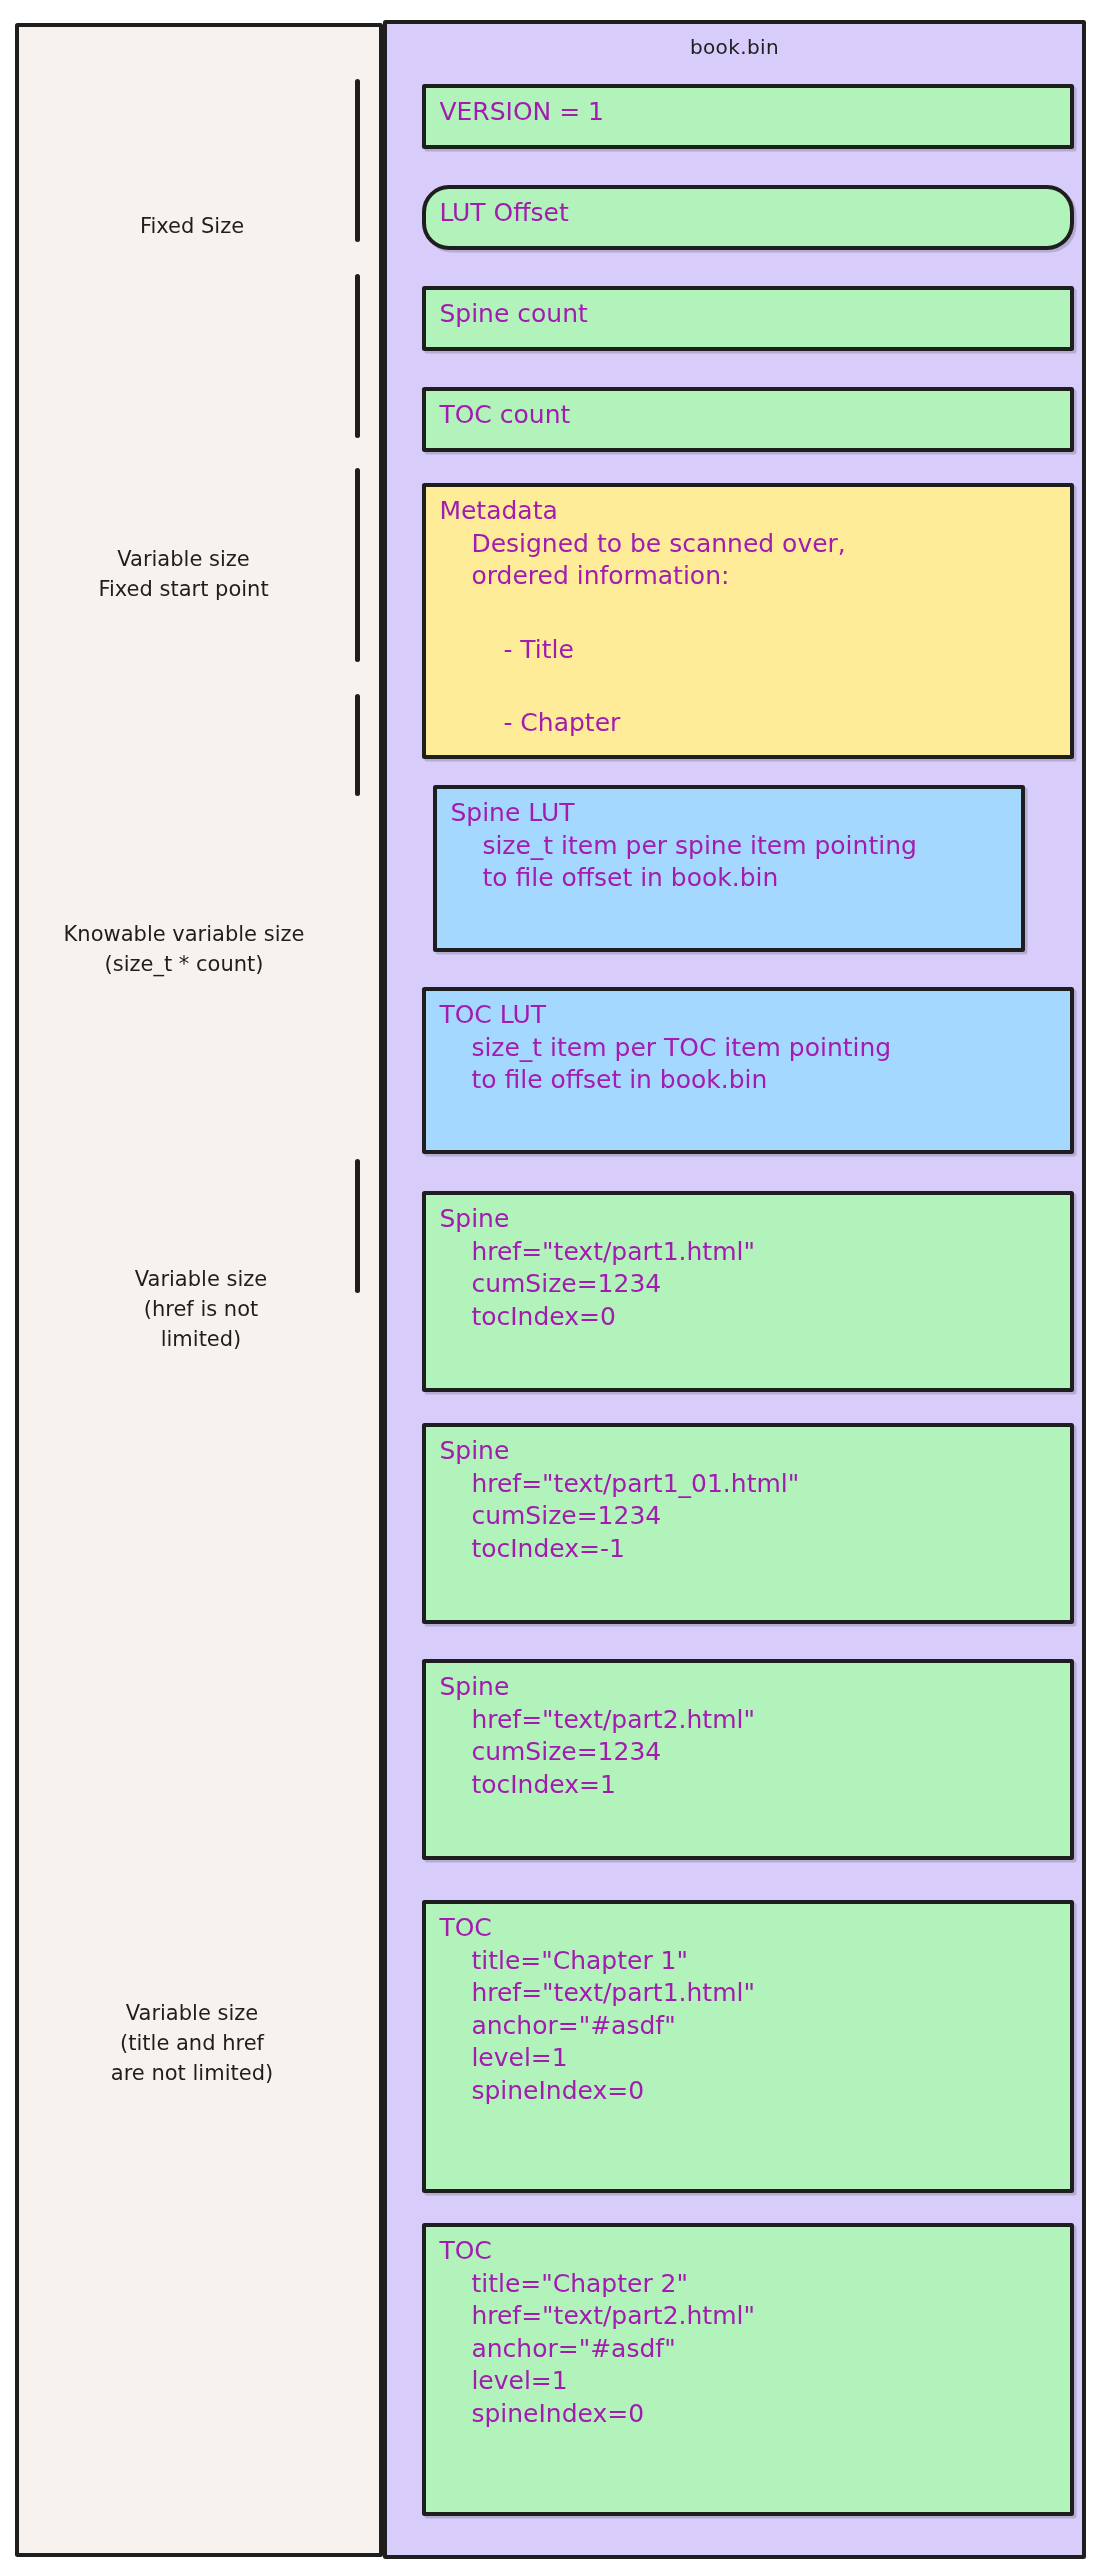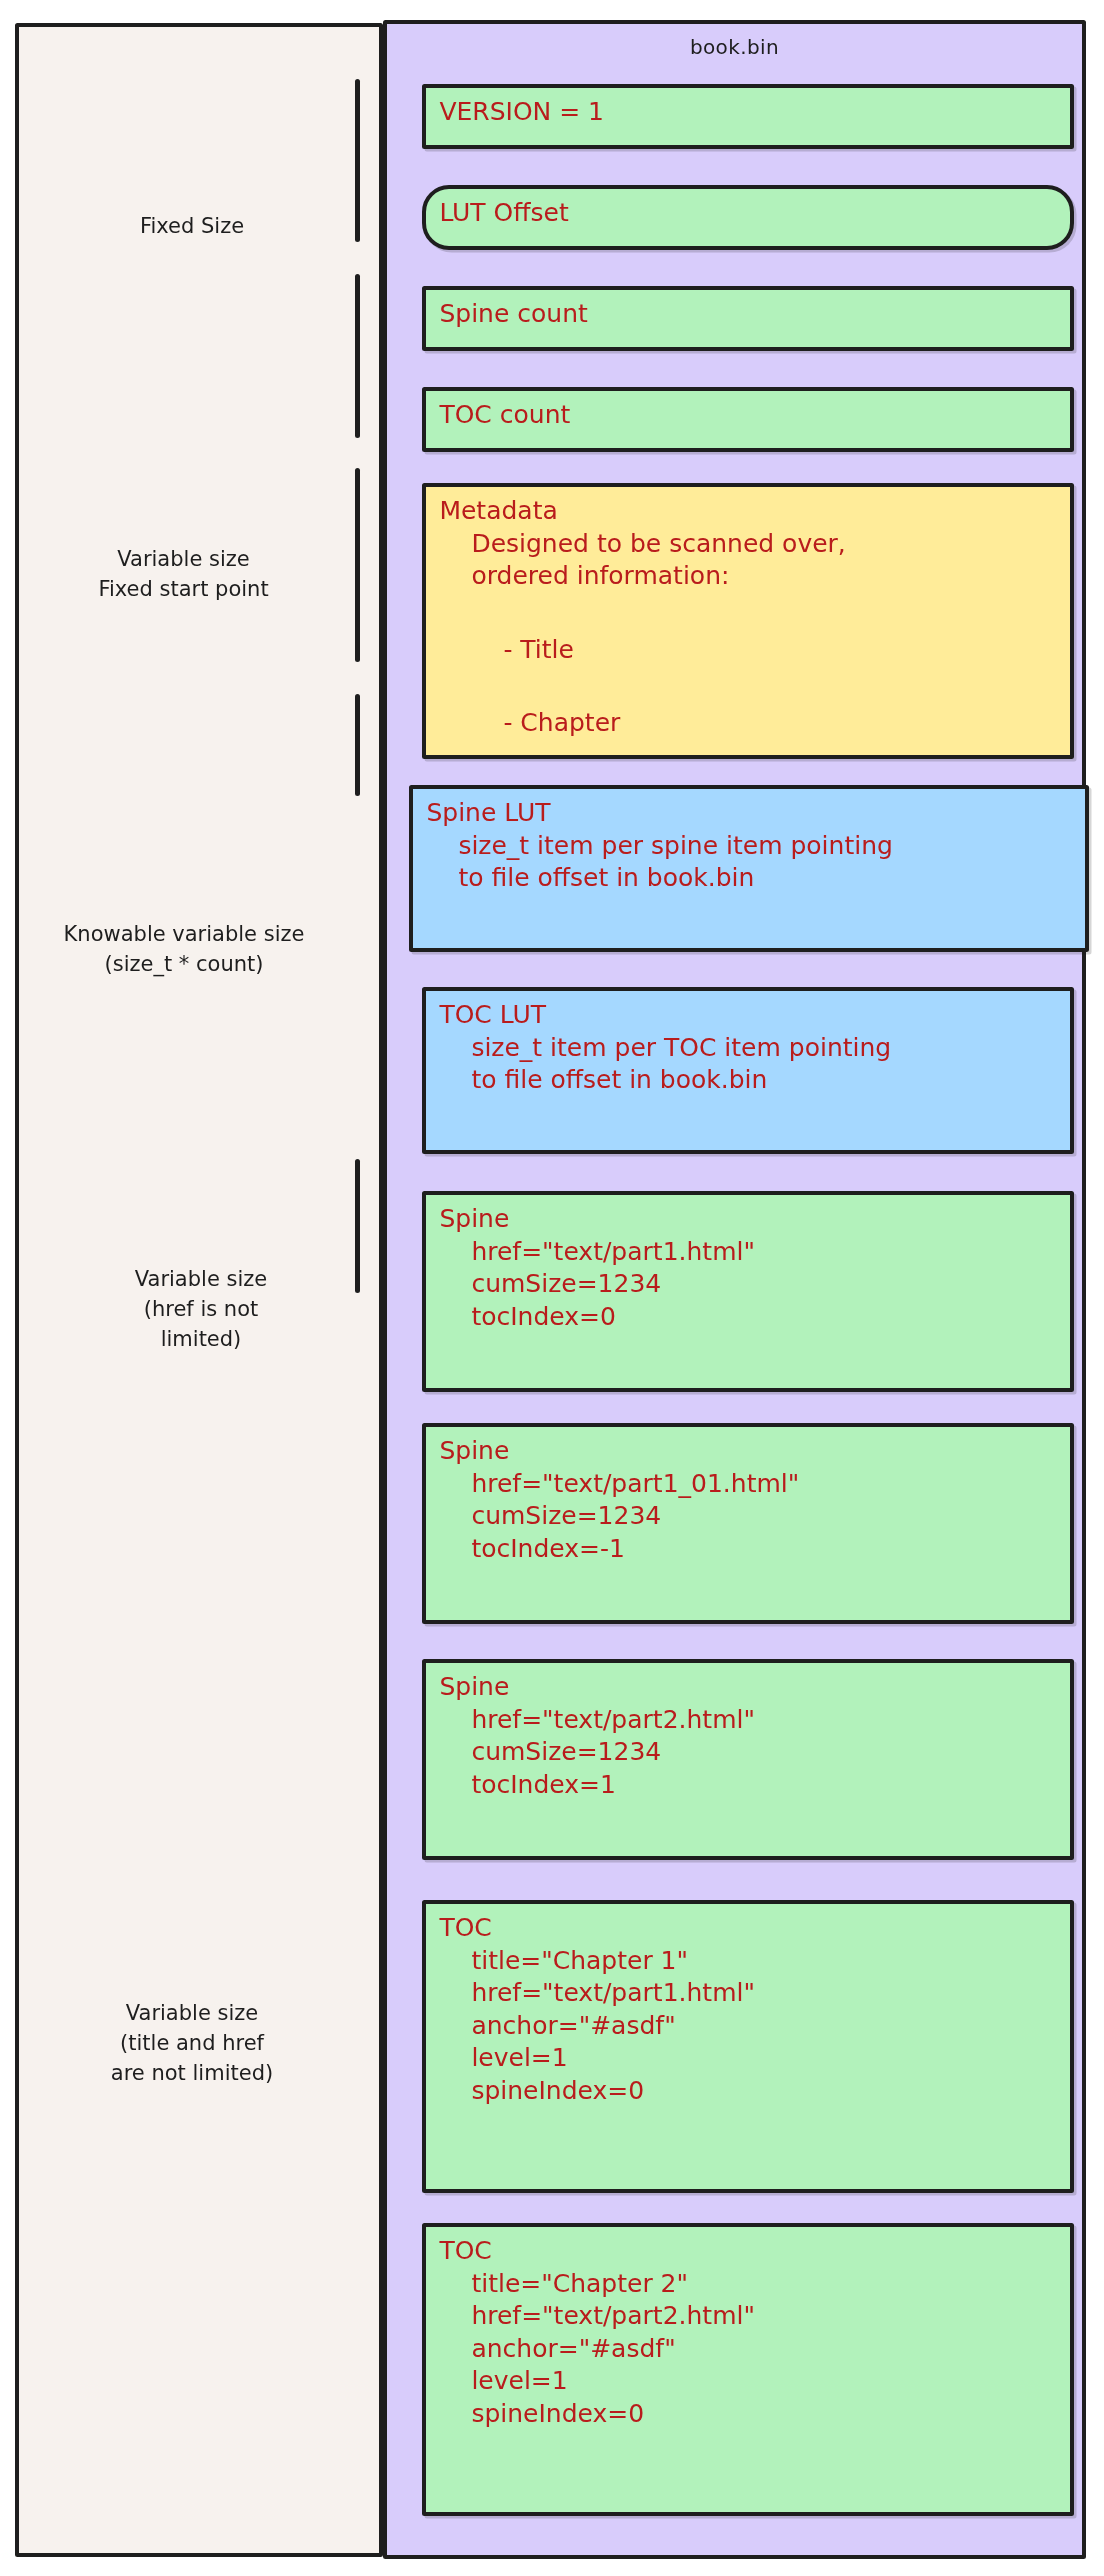"VERSION = 1" .block { color: #b91c1c -> #a21caf }
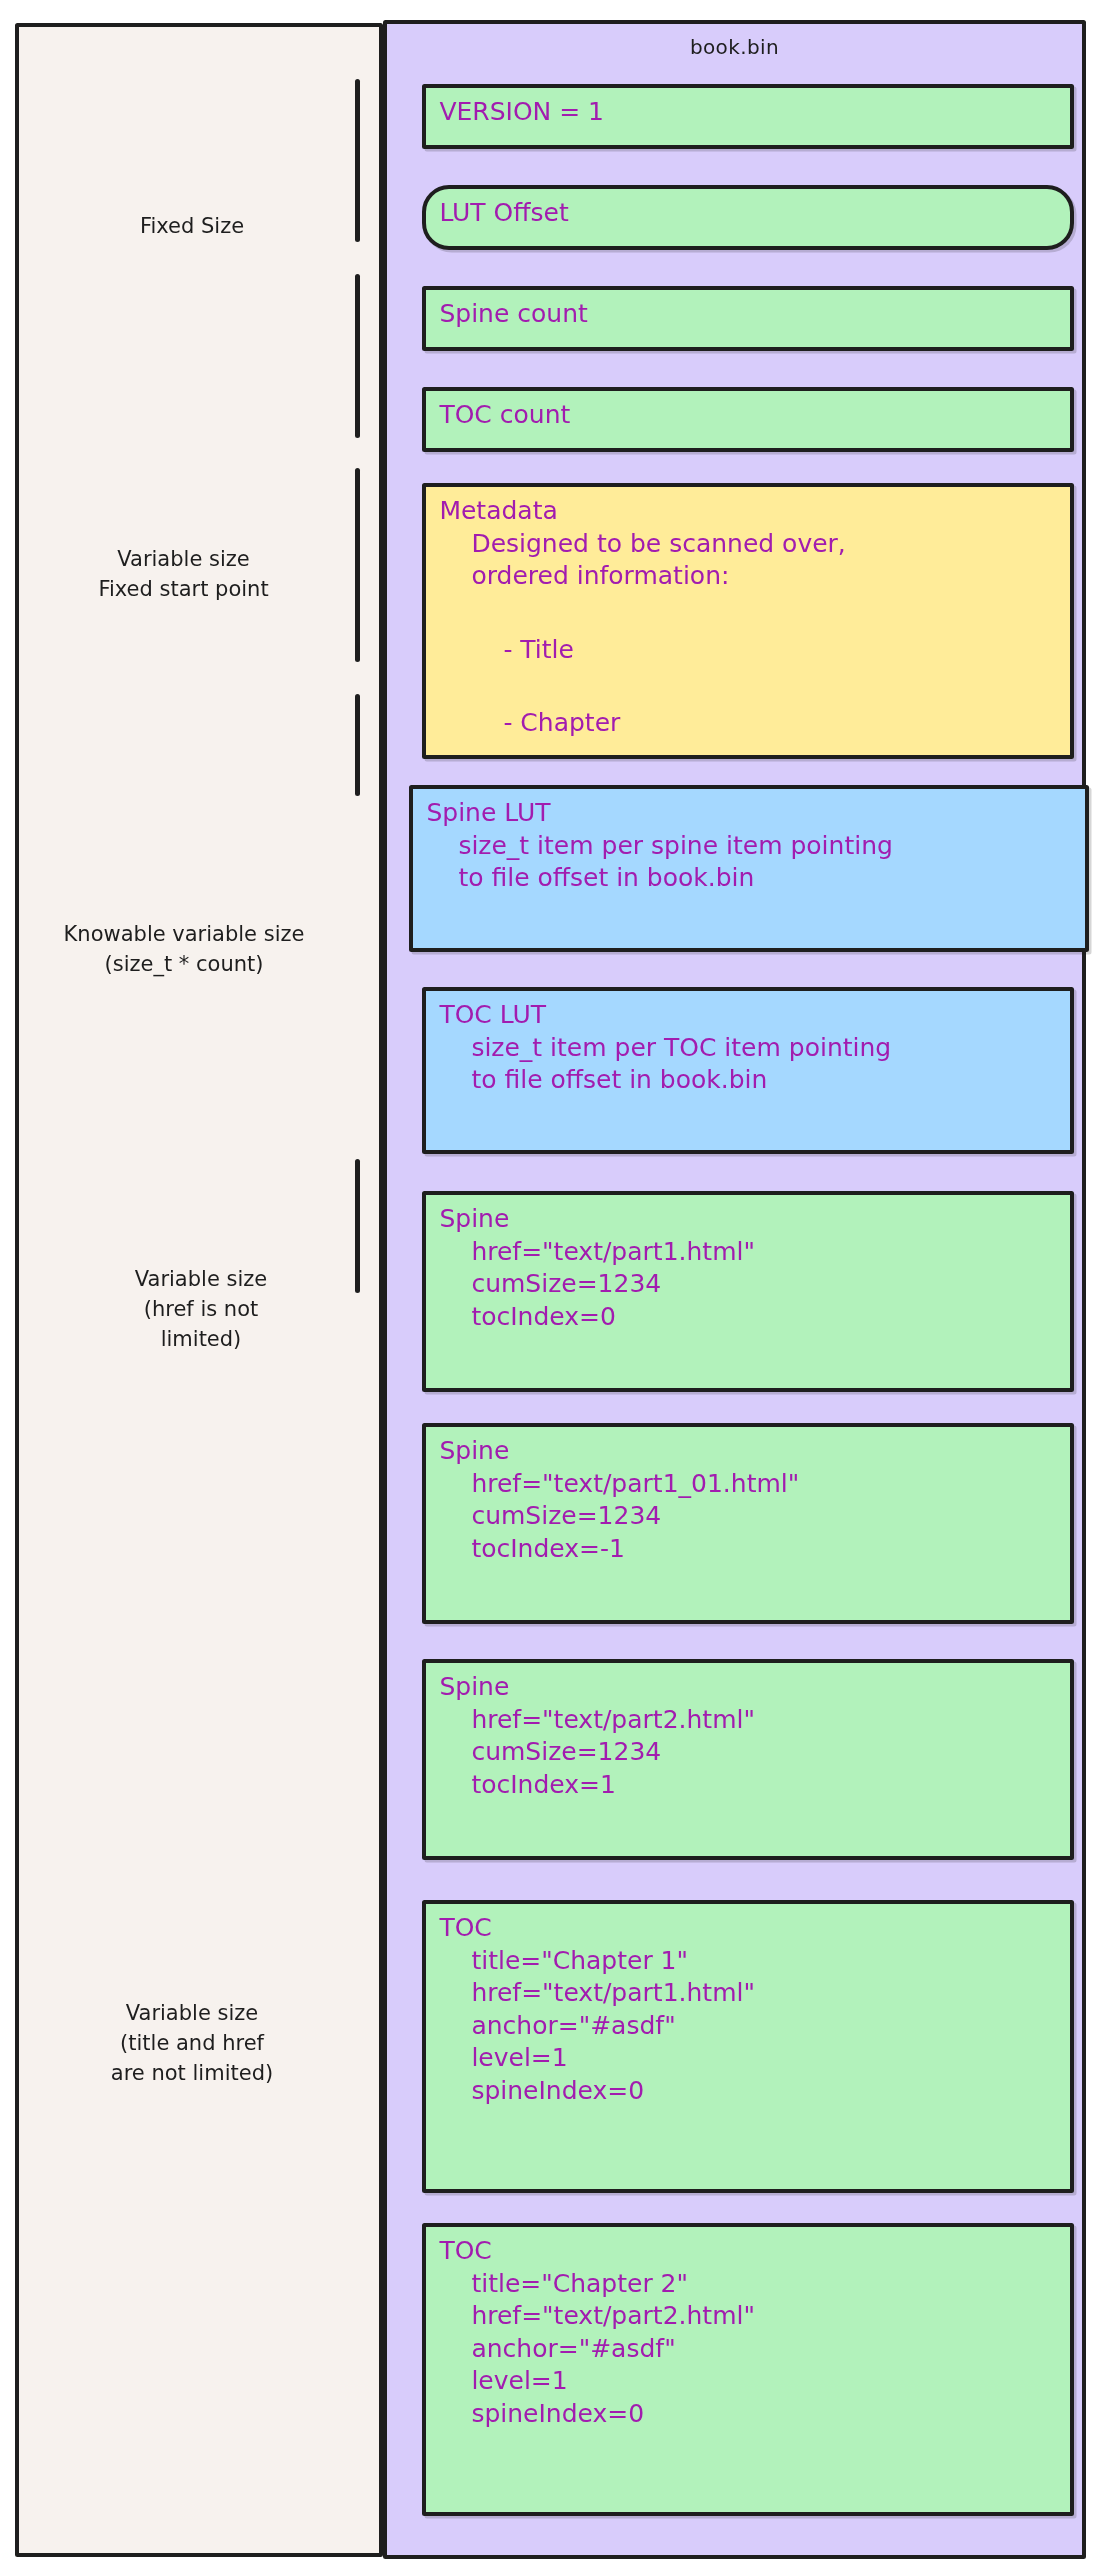"Spine LUT" div.block { left: 409px -> 433px; width: 680px -> 592px }
